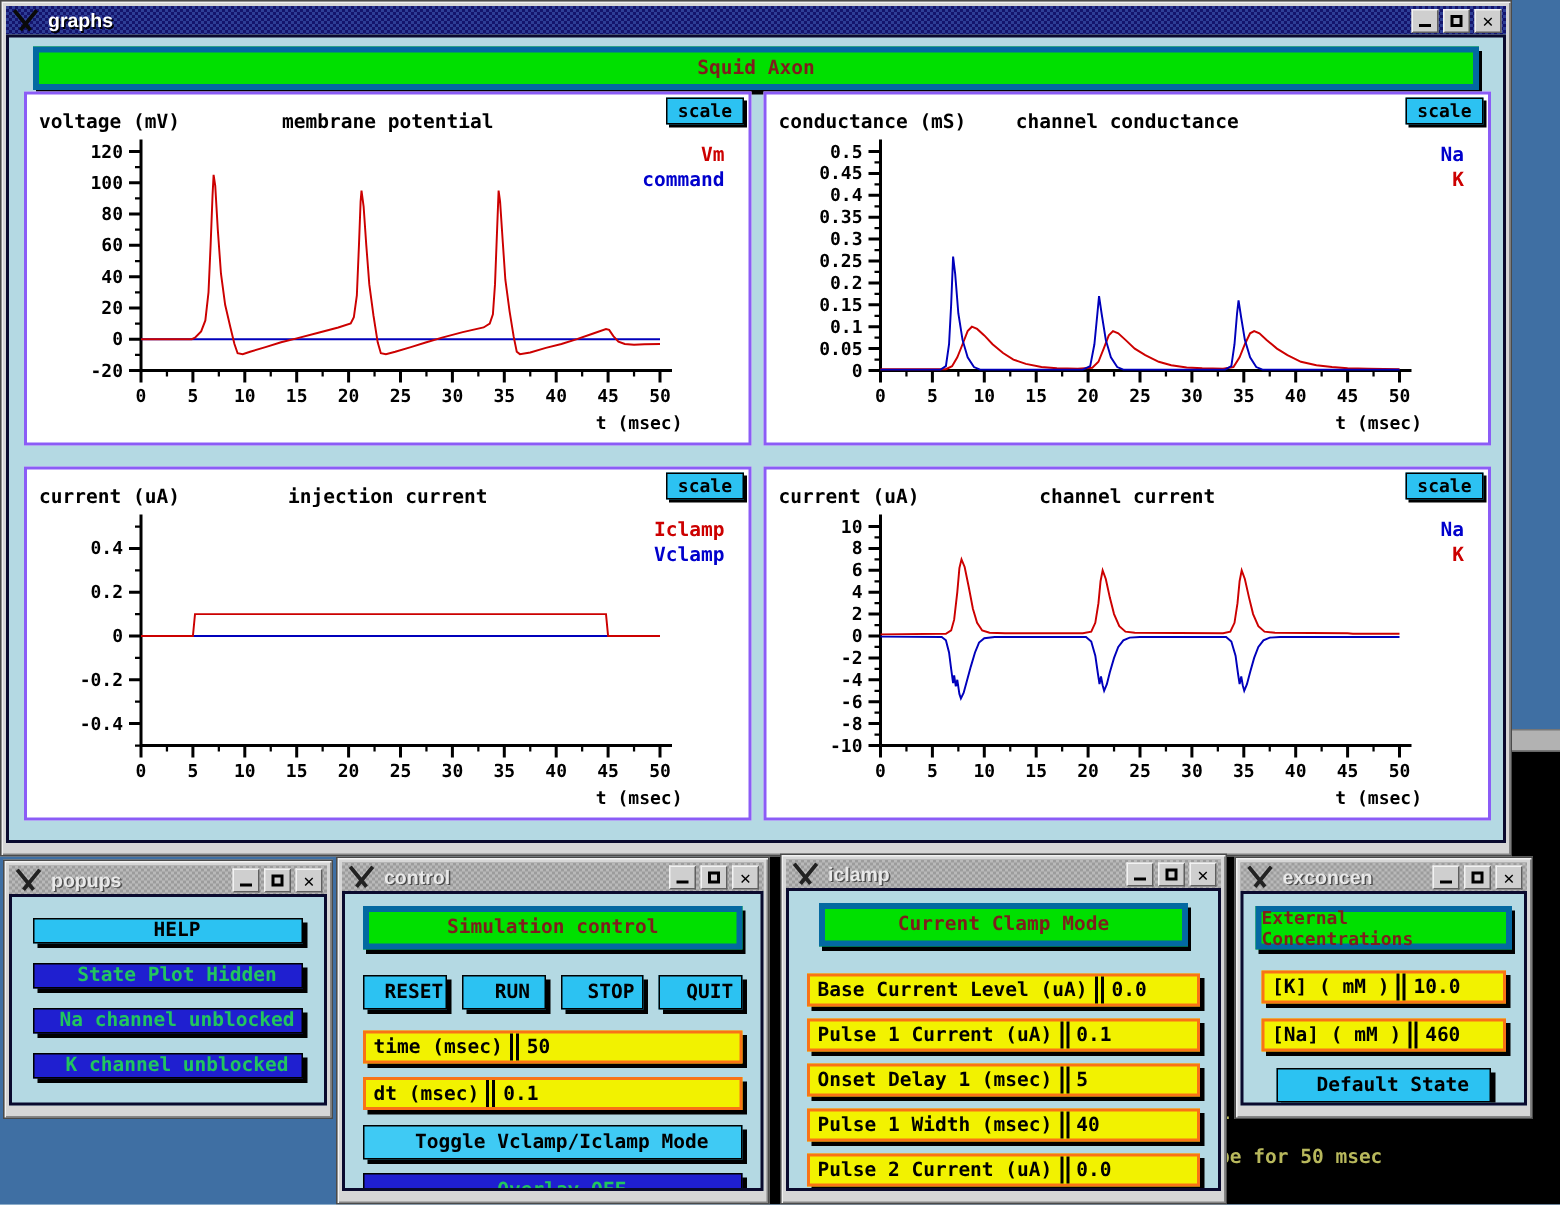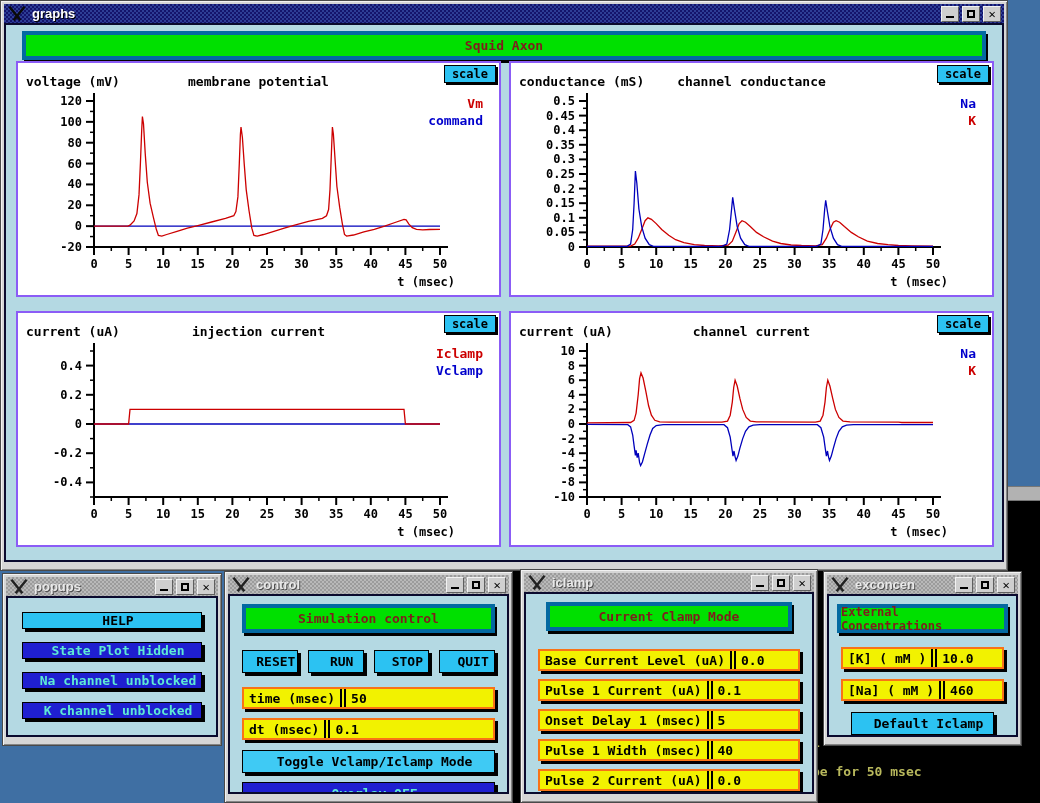"State Plot Hidden" .blue { color: #5eead4 -> #22c55e }
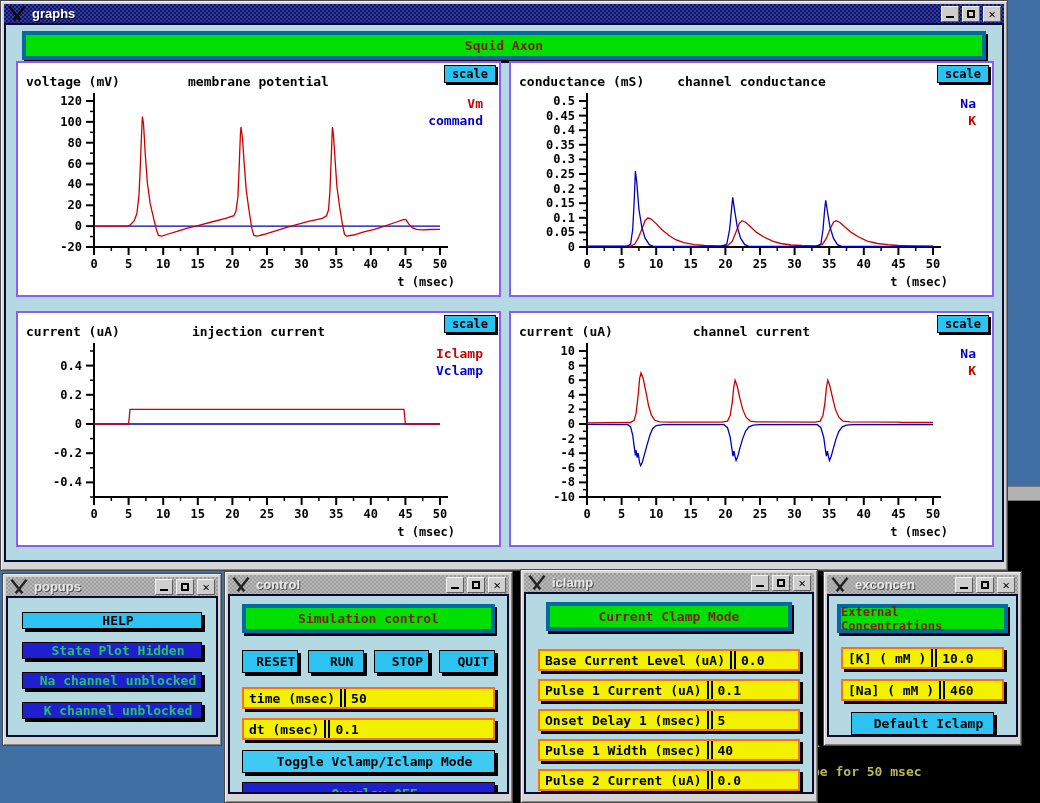"Default Iclamp" div.wide-btn { text: Iclamp -> State }
